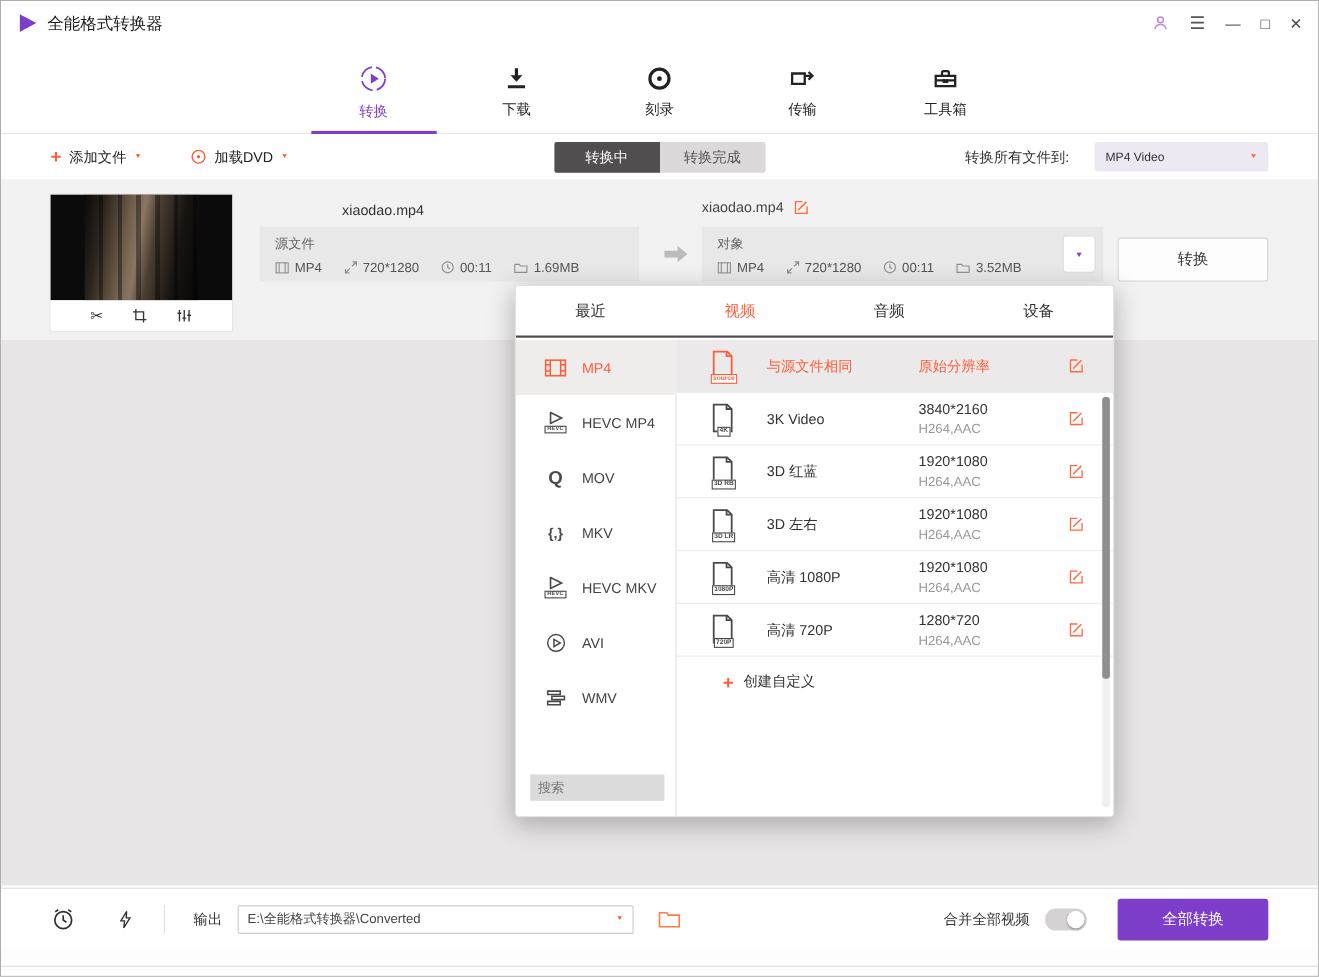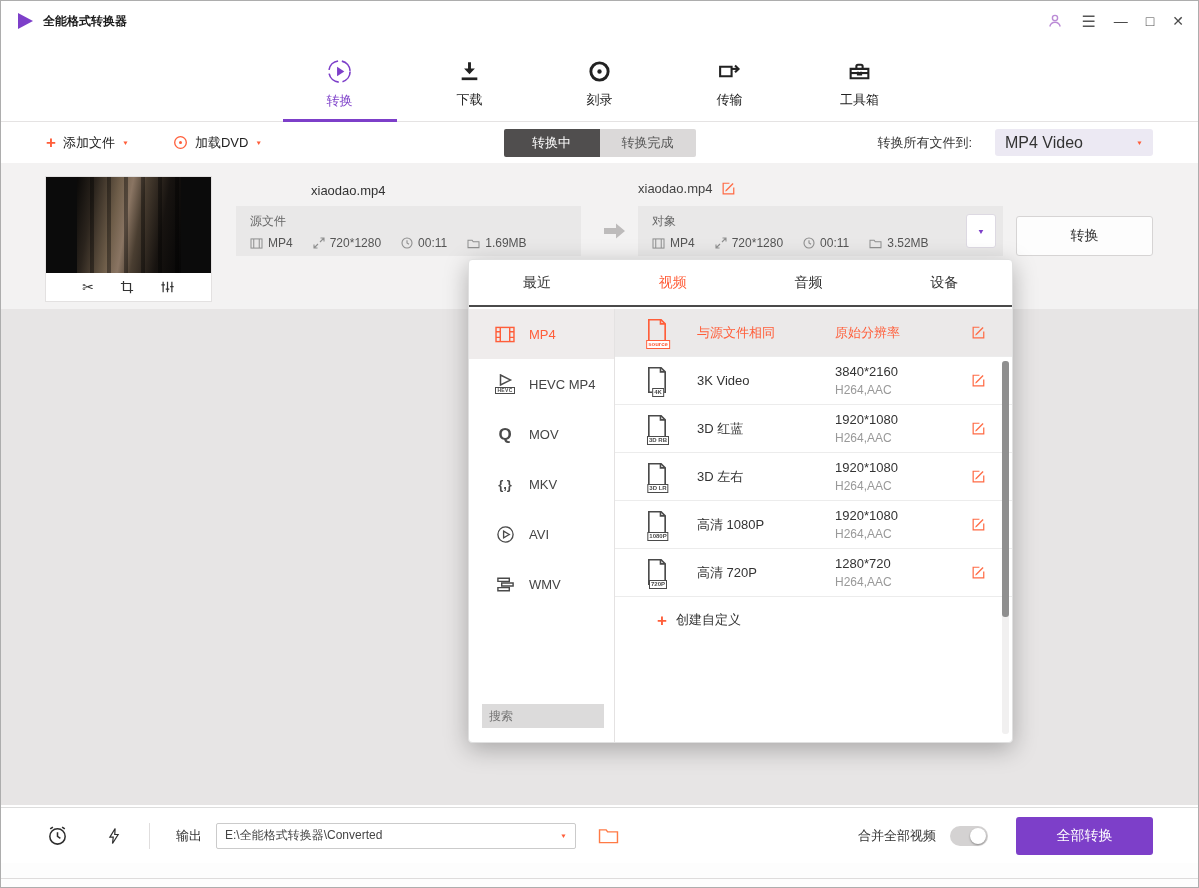"全能格式转换器" .app-title { font-size: 12px -> 15px; font-weight: bold -> normal }
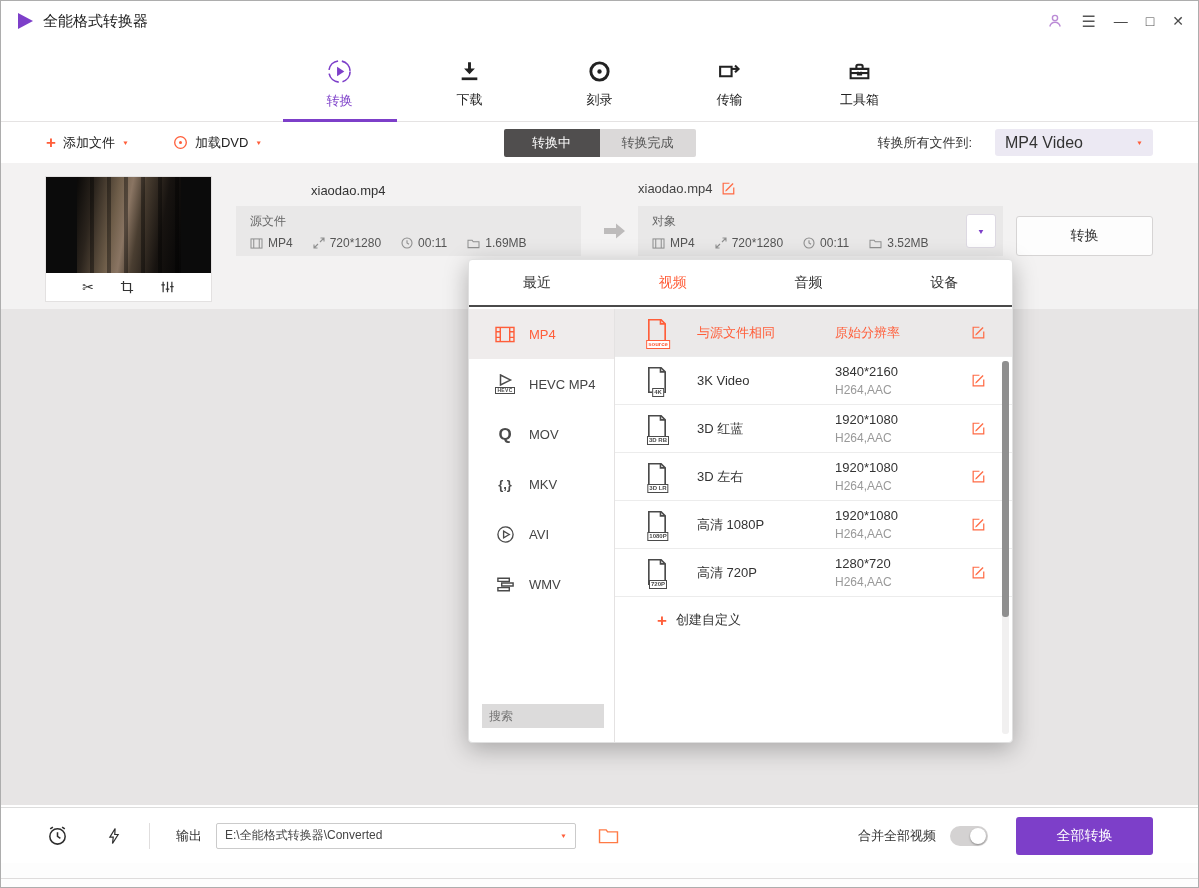"MP4 Video" .dd-value { font-size: 16px -> 11px }
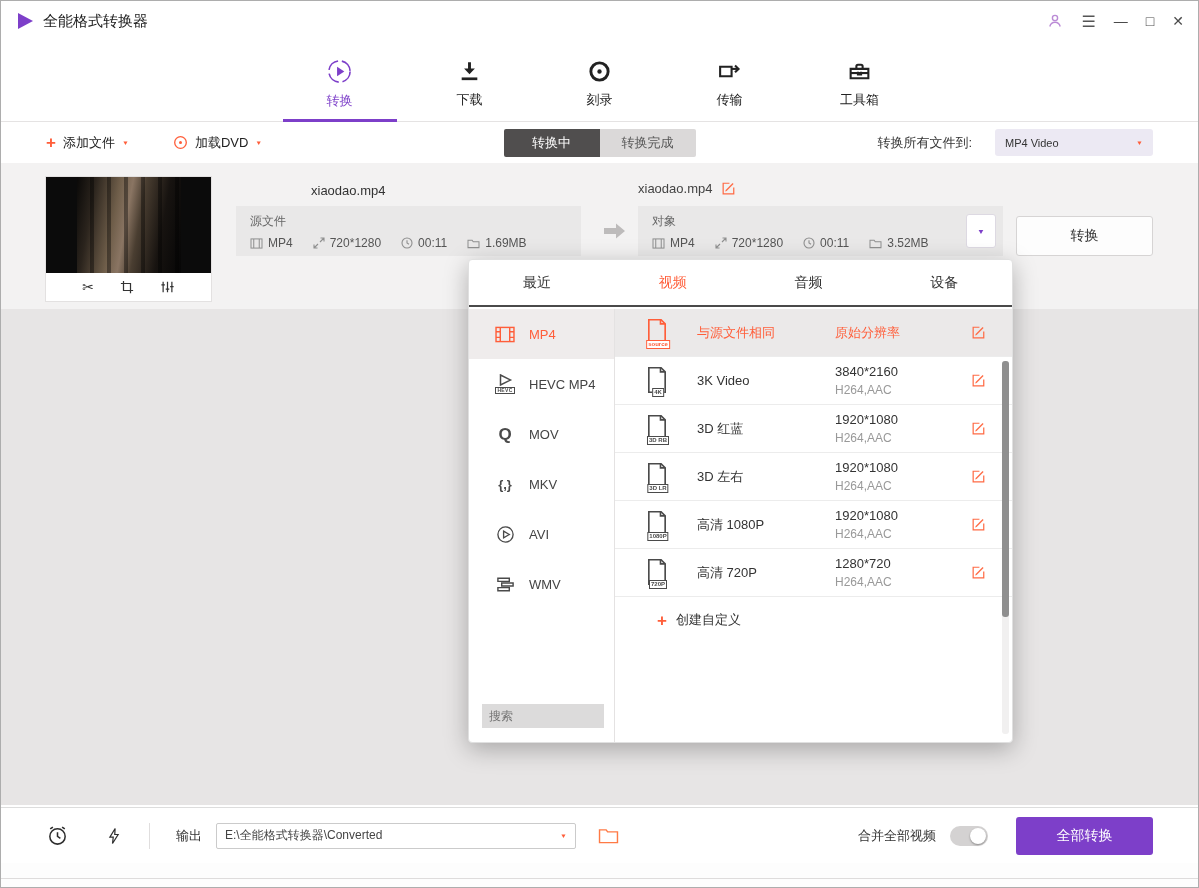"HEVC MKV" div.fmt-item { html: none -> <div> <span> <svg> <path></path> </svg> <span>HEVC</span> </span> <span>HEVC MKV</span> </div> }
